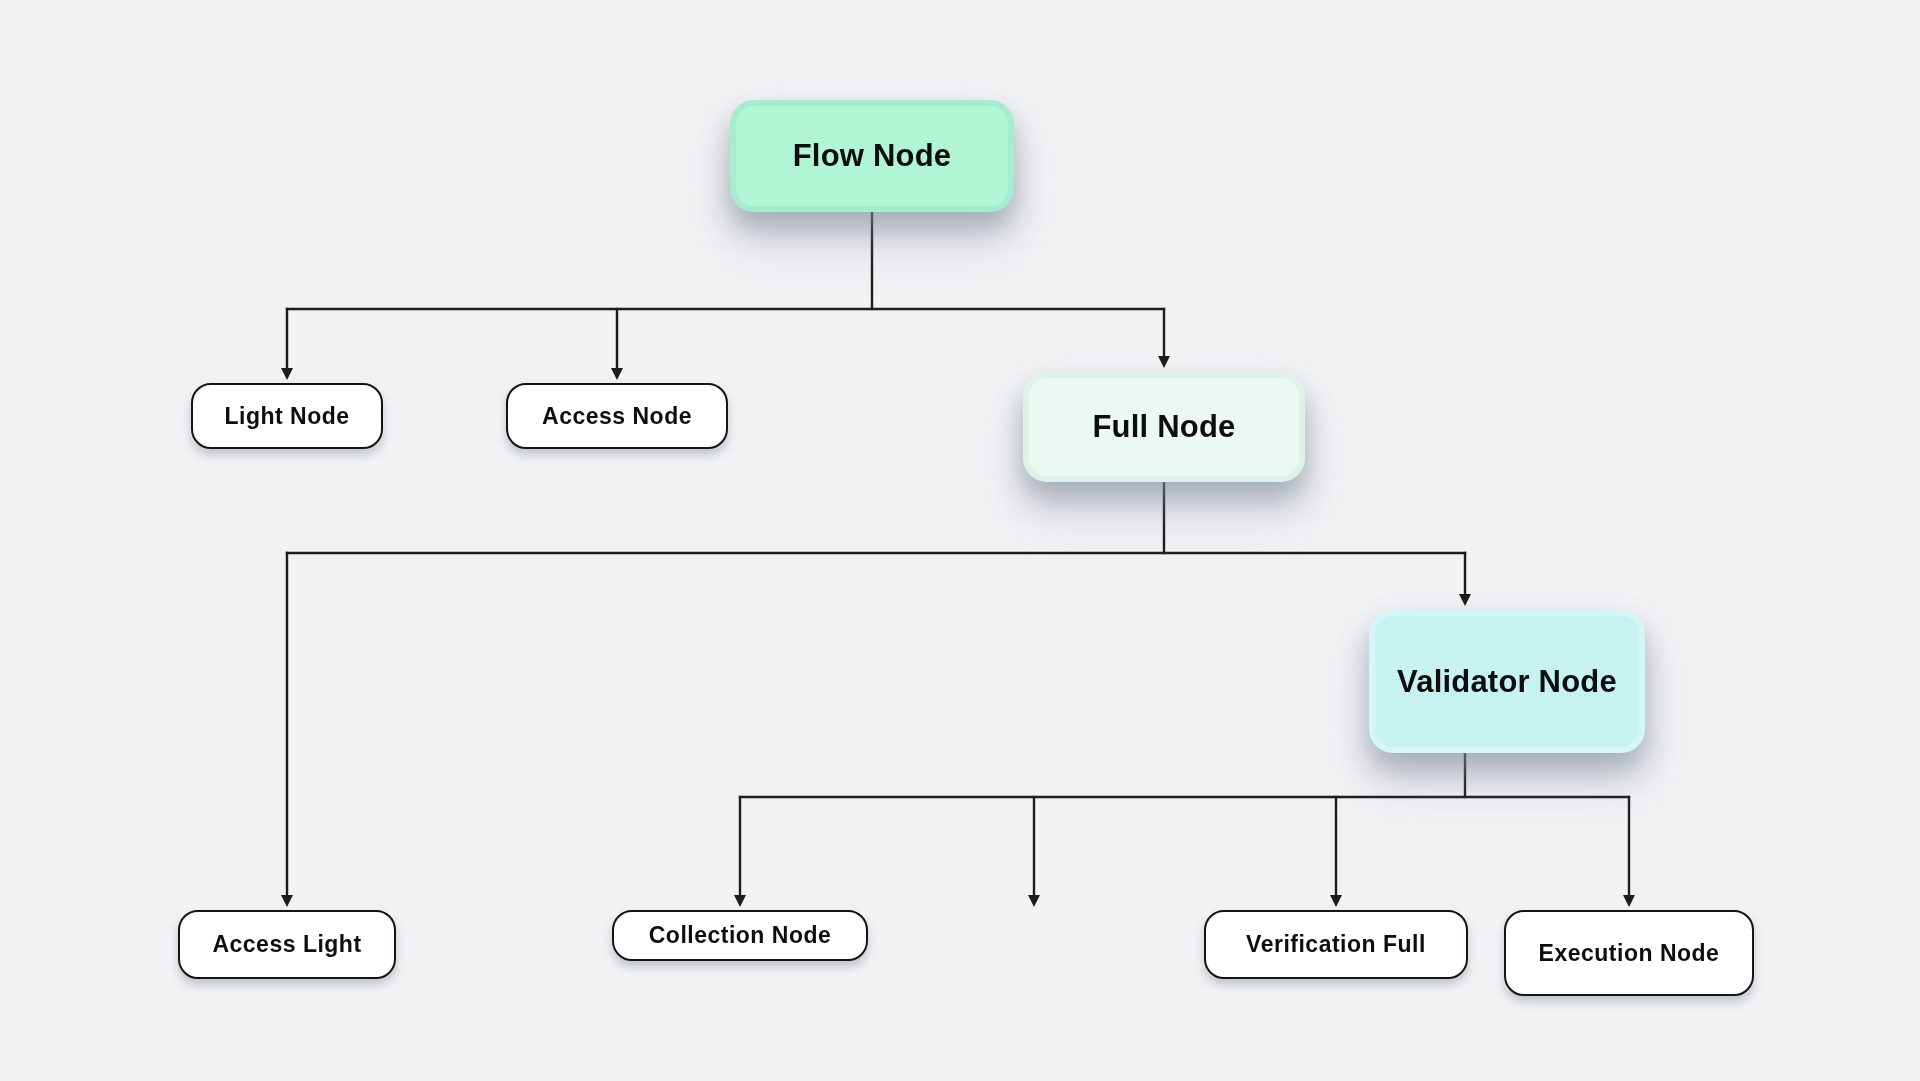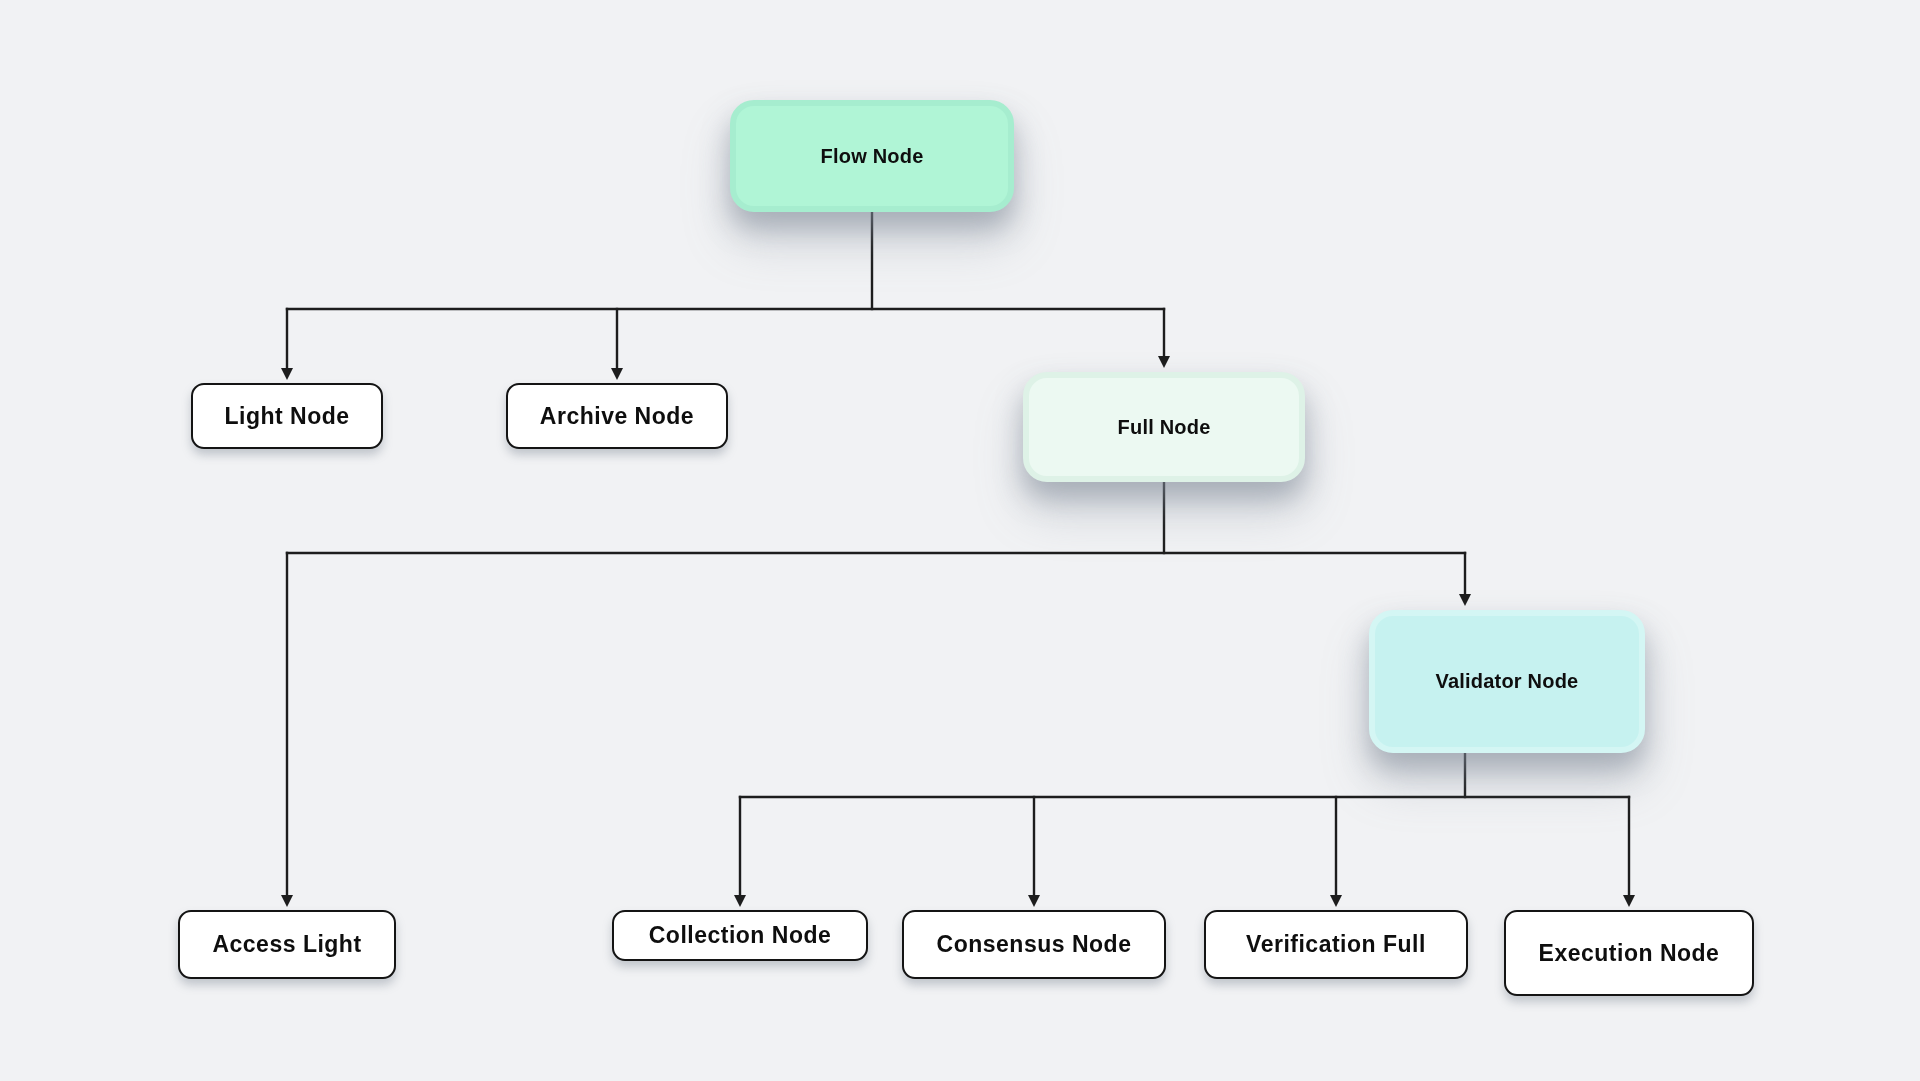"Flow Node" .major { font-size: 20px -> 31px }
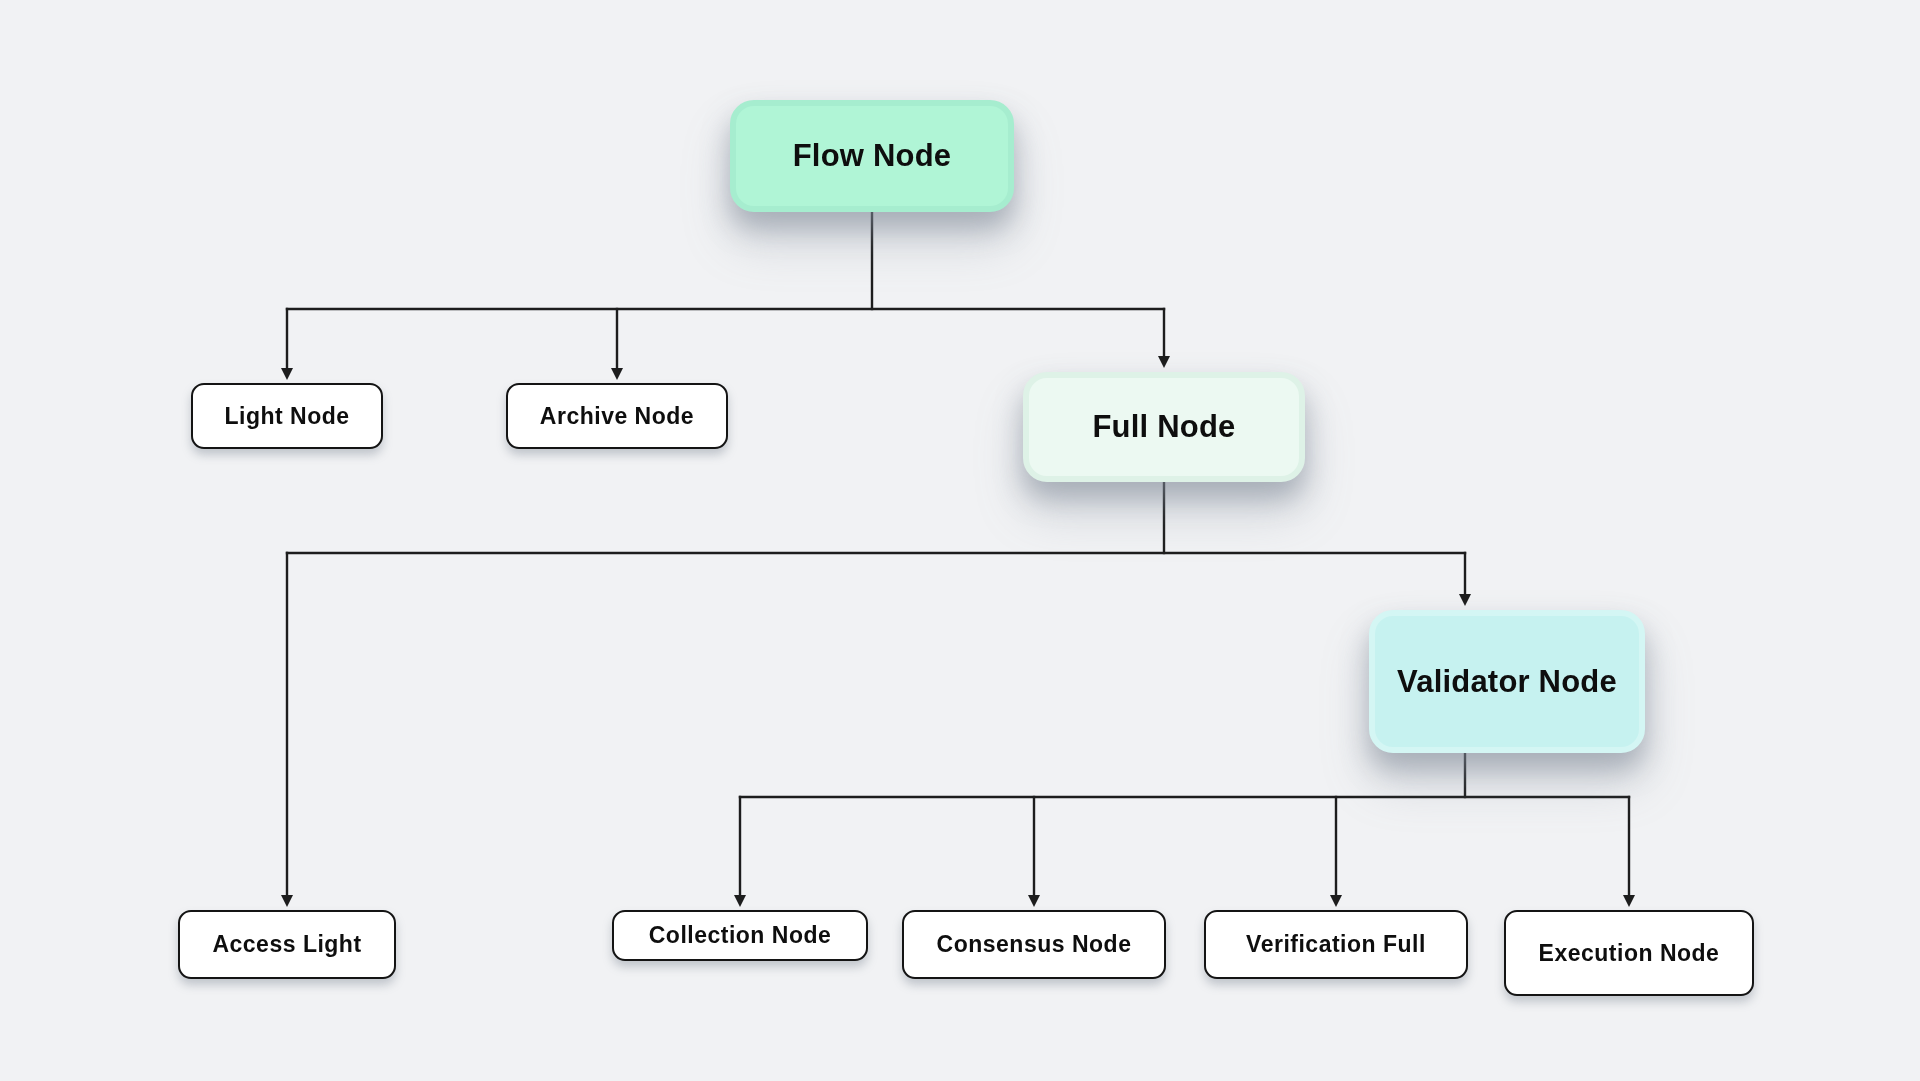"Light Node" .leaf { border-radius: 13px -> 20px }
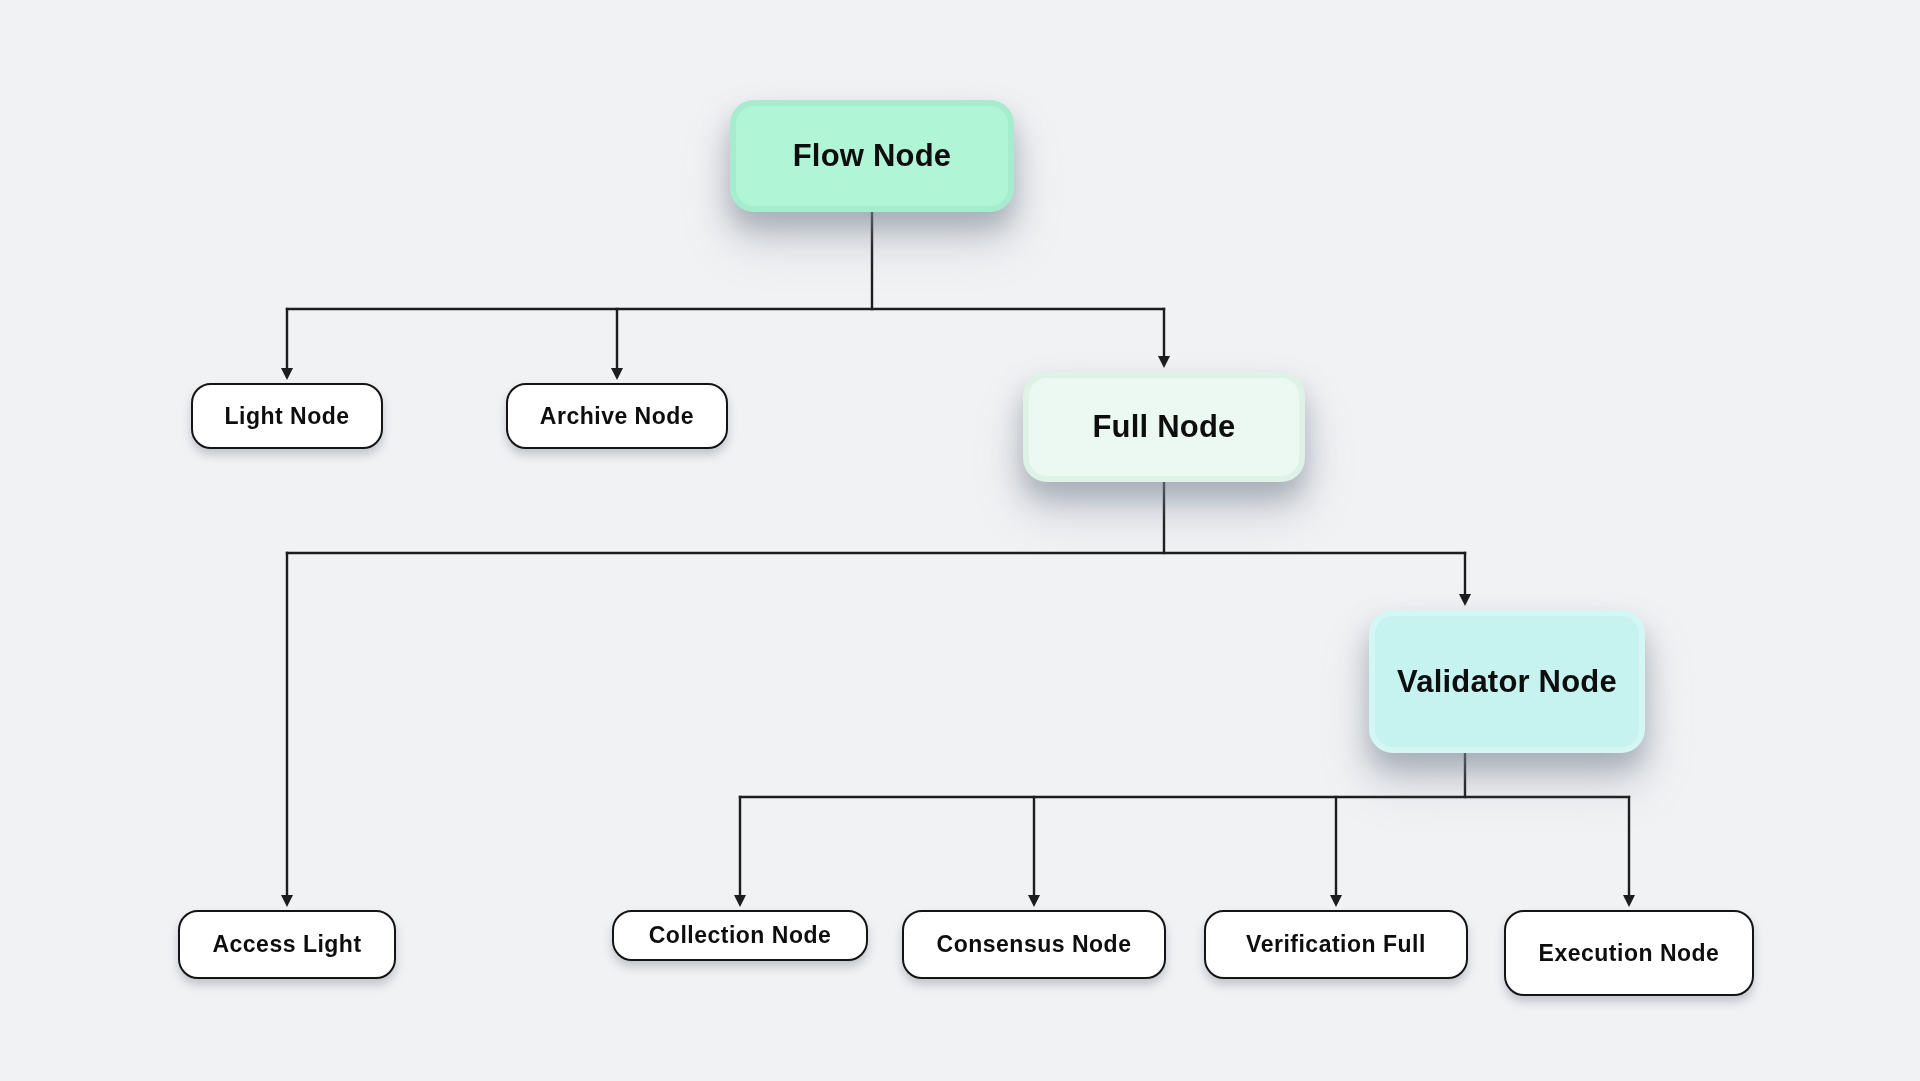"Archive Node" span.label { text: Archive -> Access }
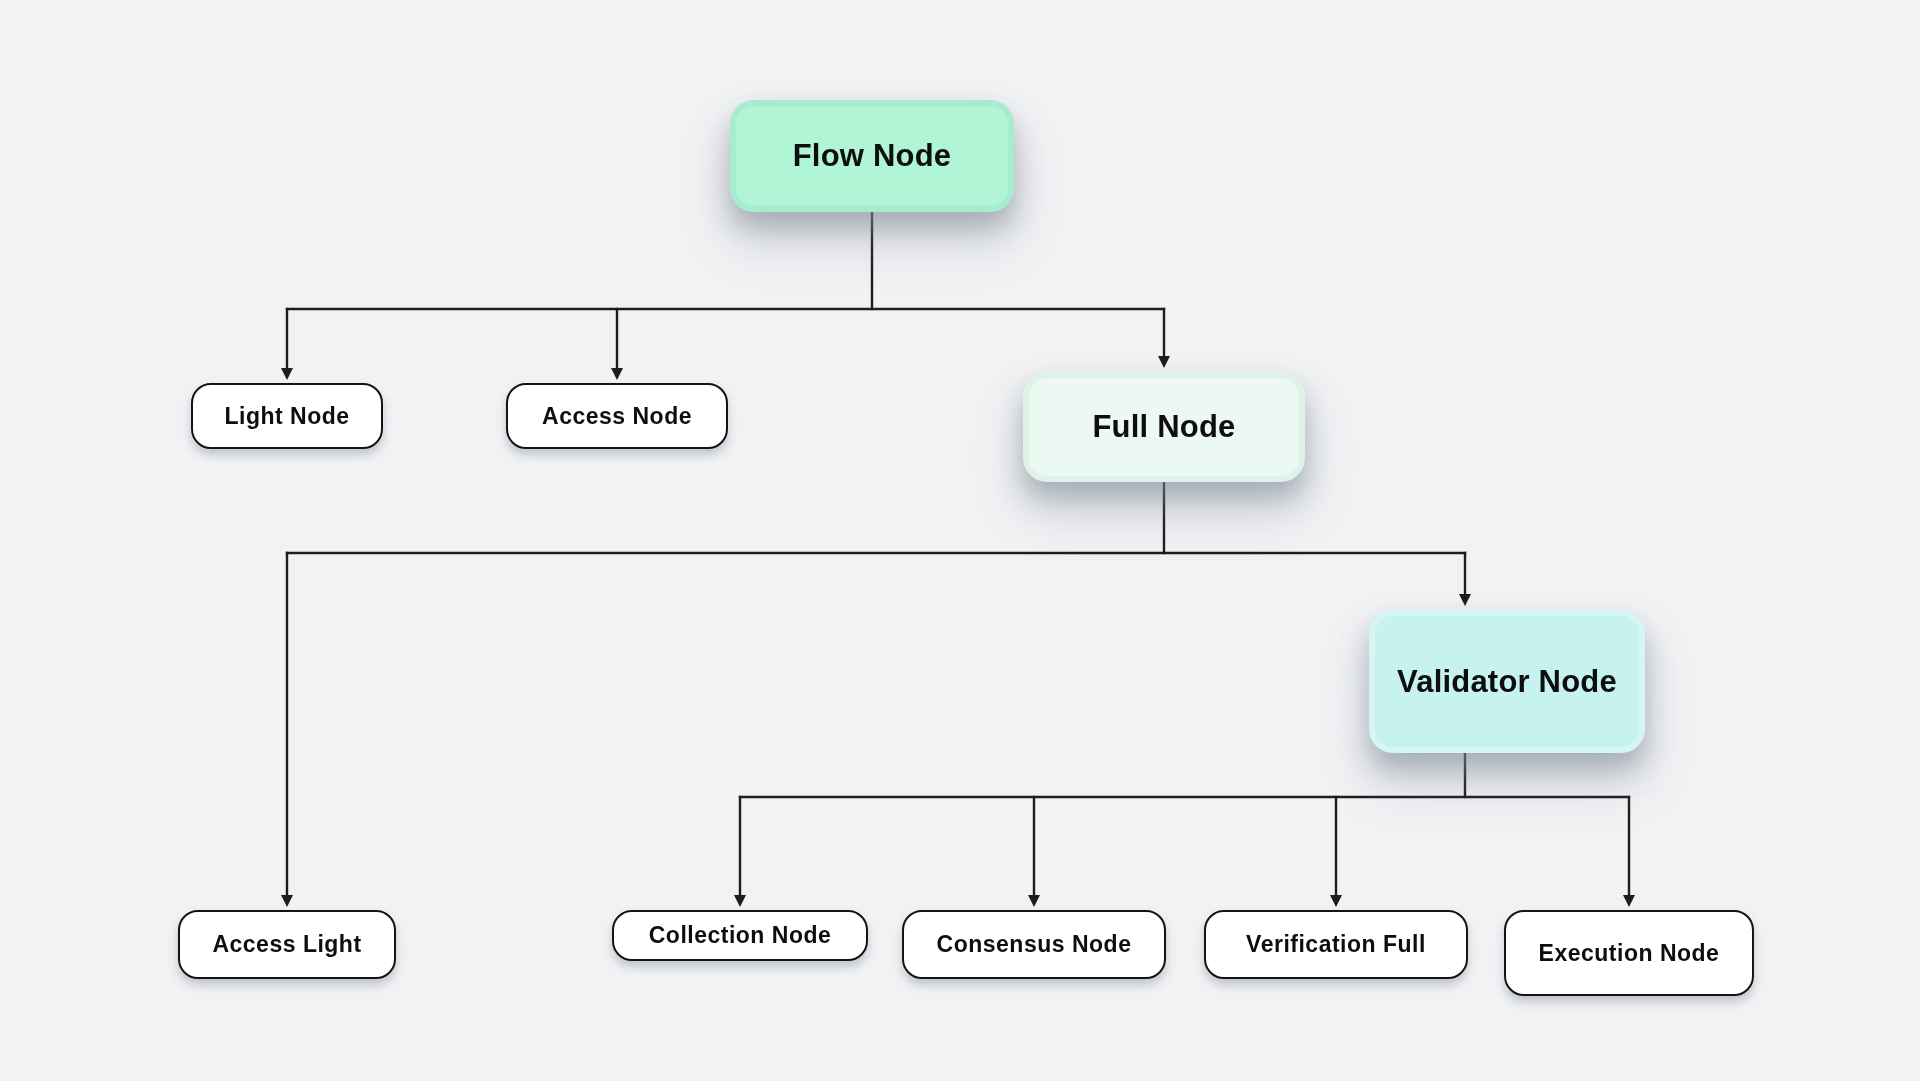"Consensus Node" div.node { html: <div> <span>Consensus Node</span> </div> -> none }
